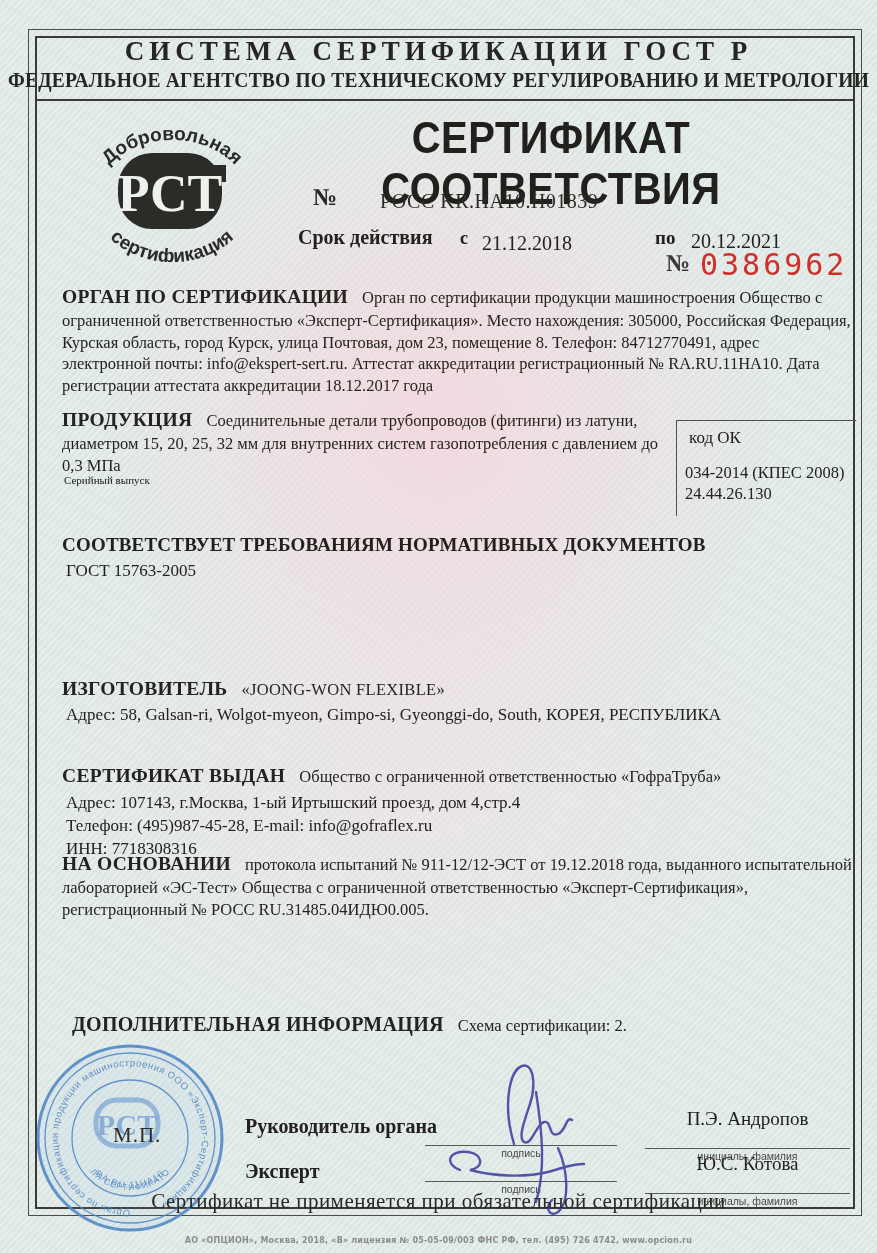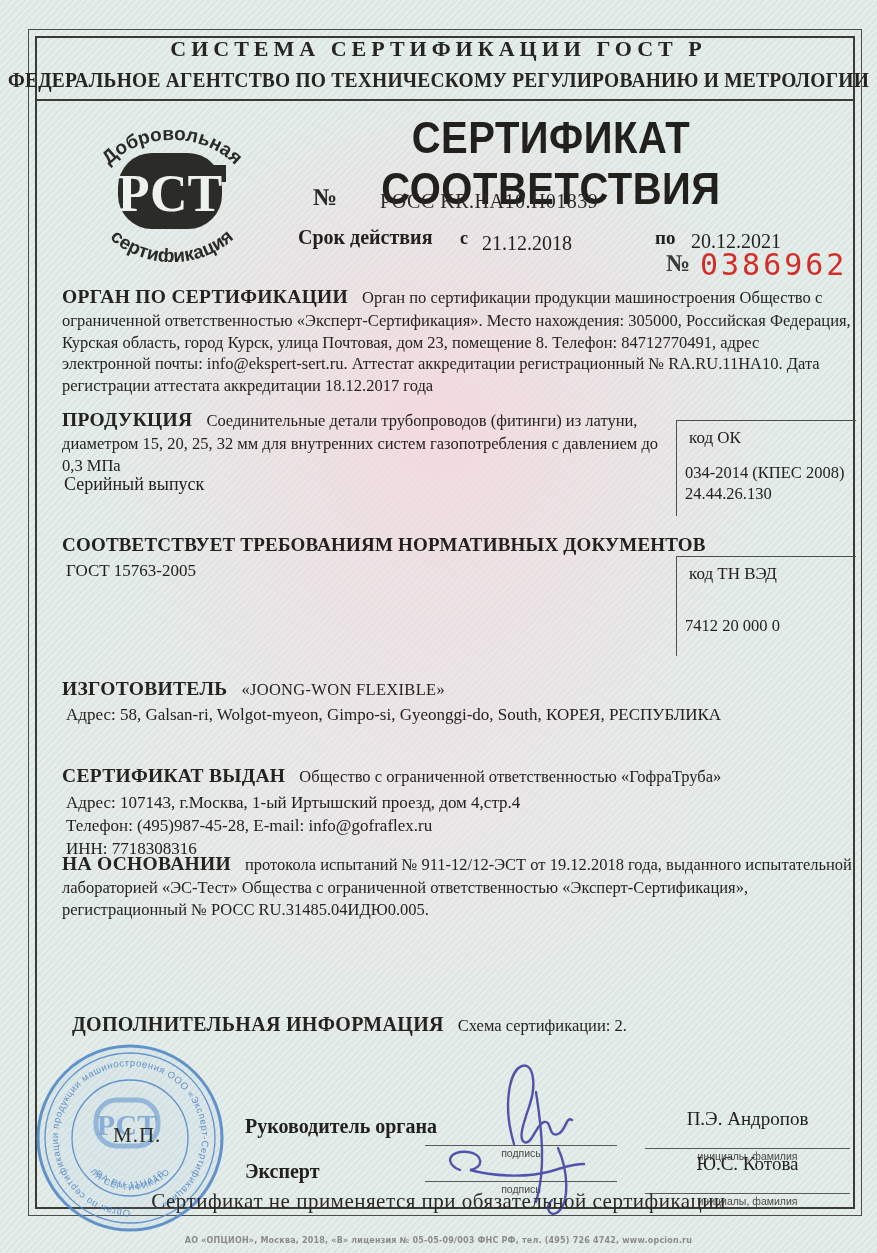"СИСТЕМА СЕРТИФИКАЦИИ ГОСТ Р" .hdr1 { font-size: 22px -> 27px }
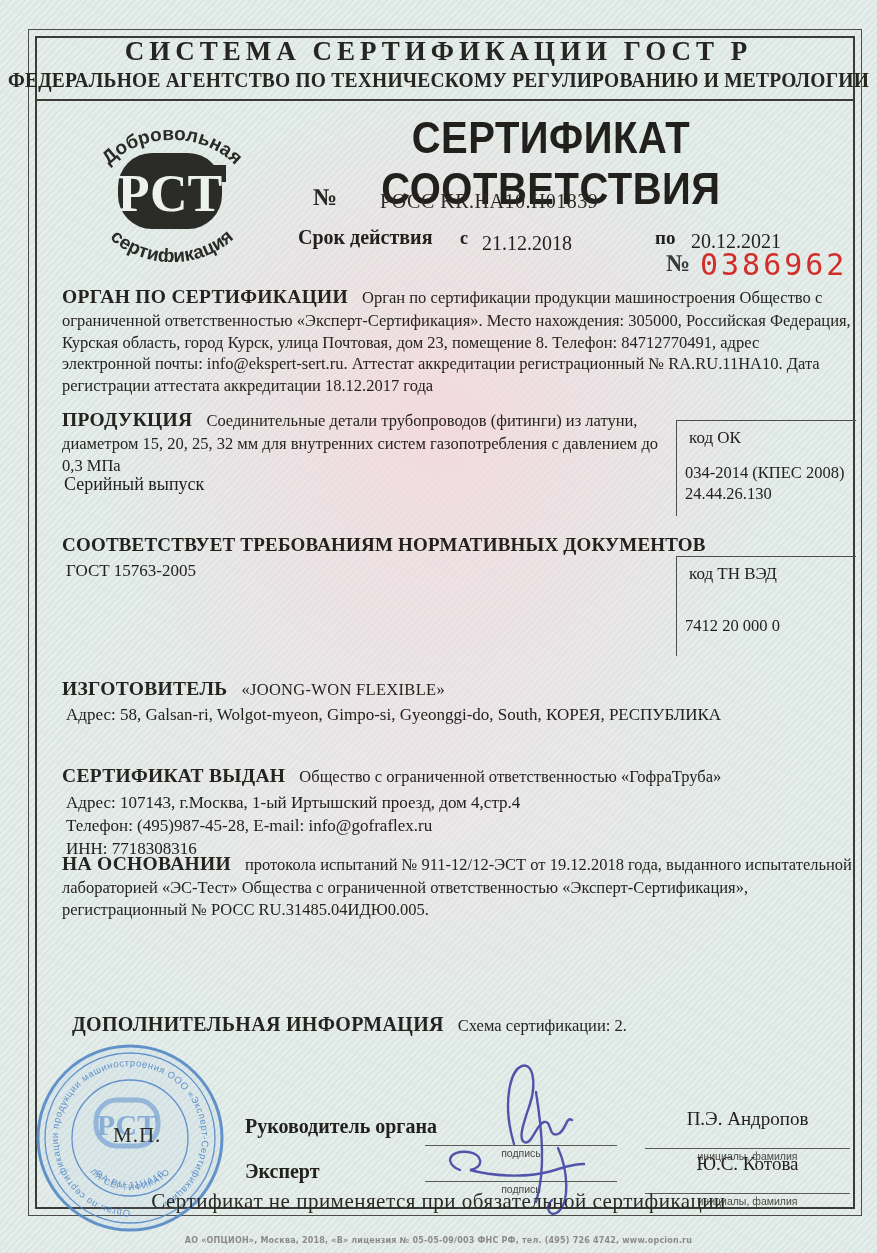"Серийный выпуск" .product-serial { font-size: 18px -> 11px }
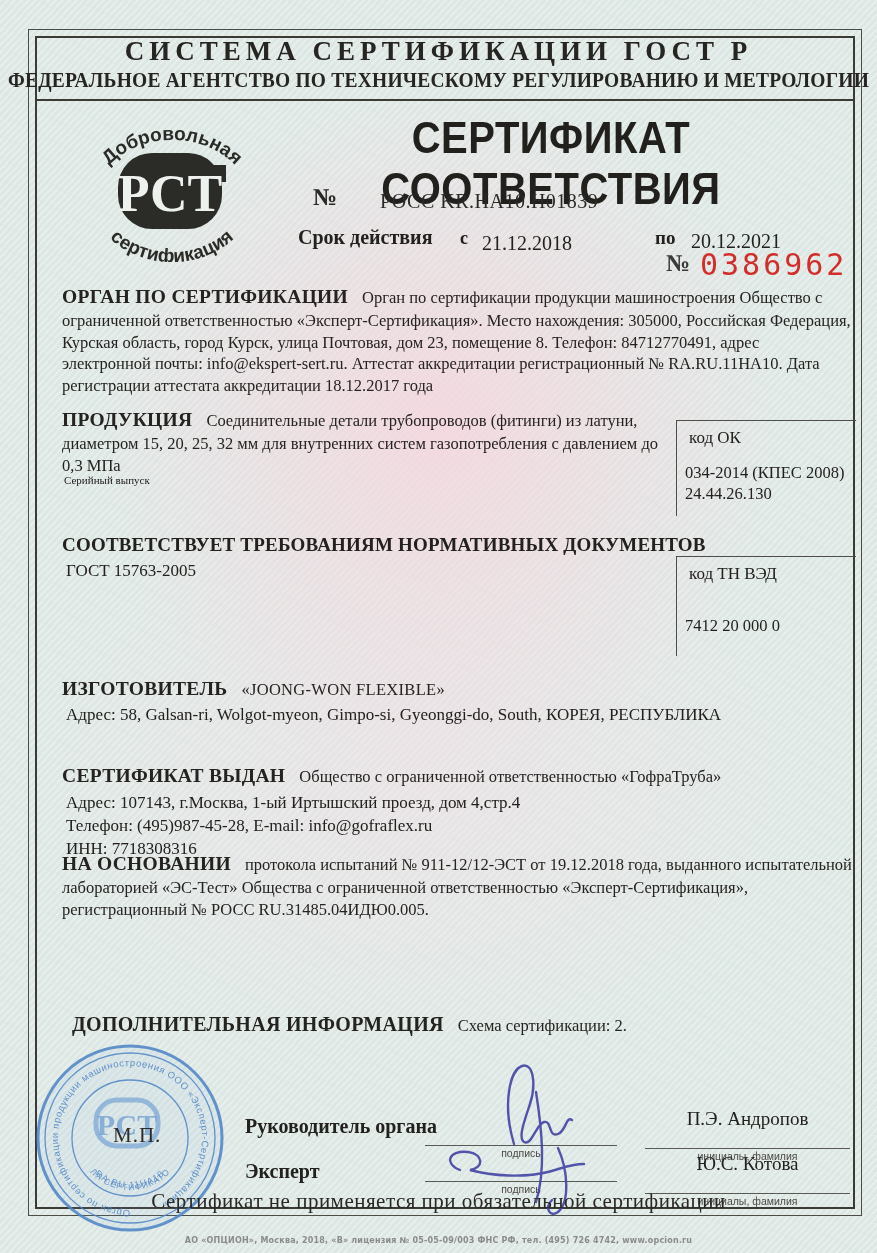"код ТН ВЭД" div.abs { html: <div> <div>код ТН ВЭД</div> <div>7412 20 000 0</div> </div> -> none }
